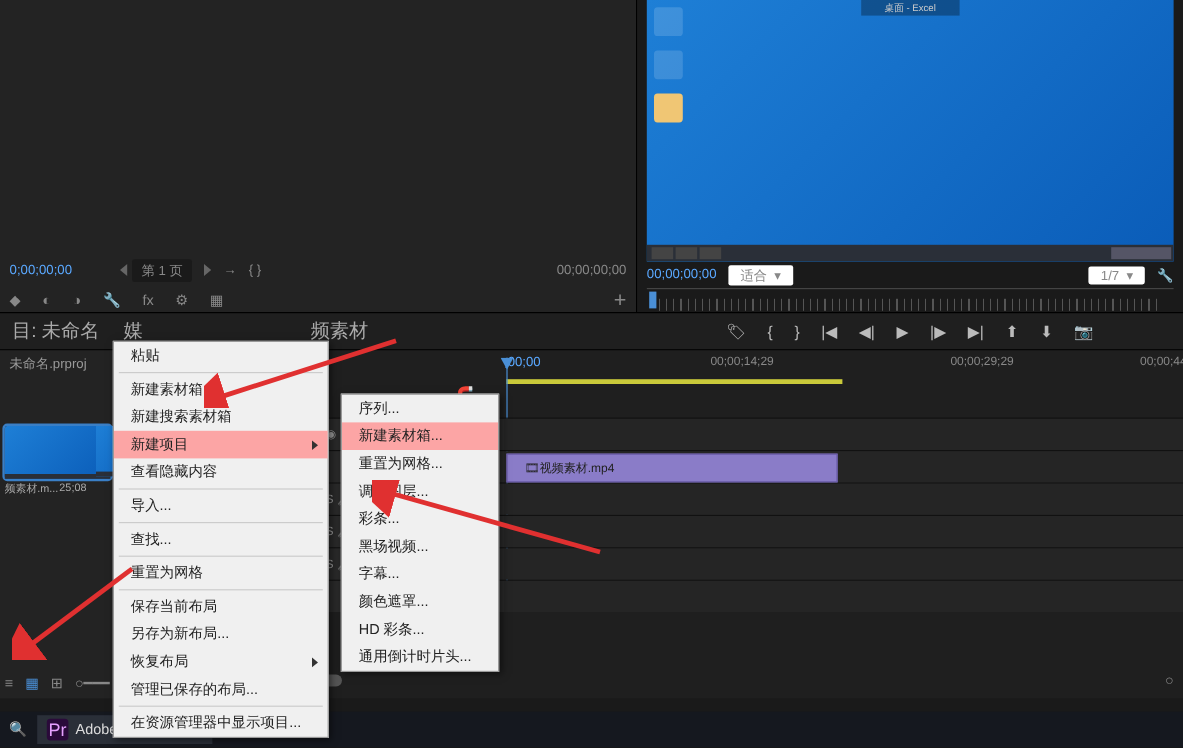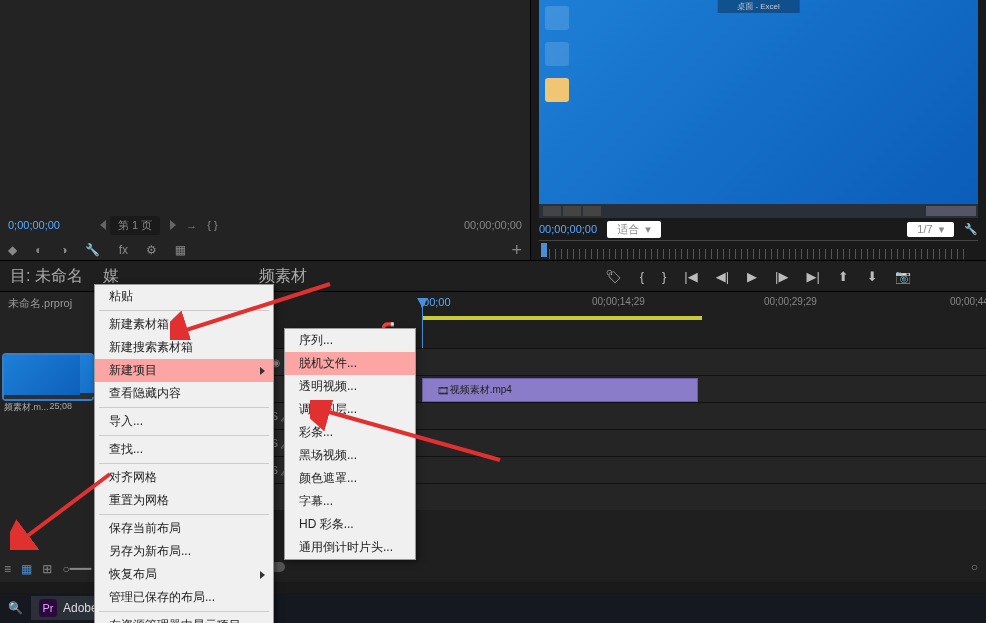"00;00;29;29" span.tl-tick { left: 344px -> 372px }
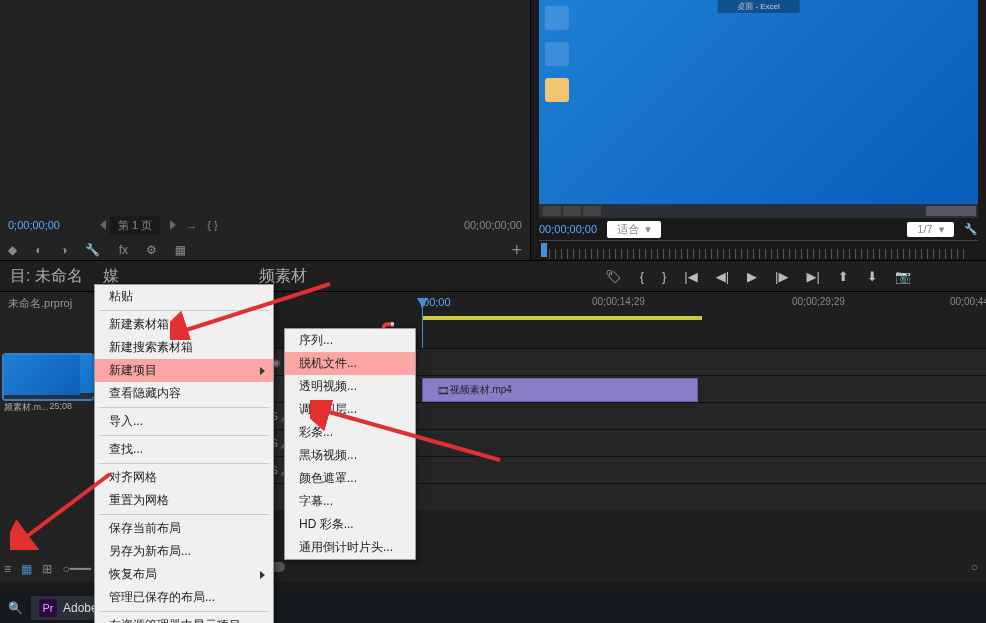"脱机文件..." div.ctx-item { text: 脱机文件 -> 新建素材箱 }
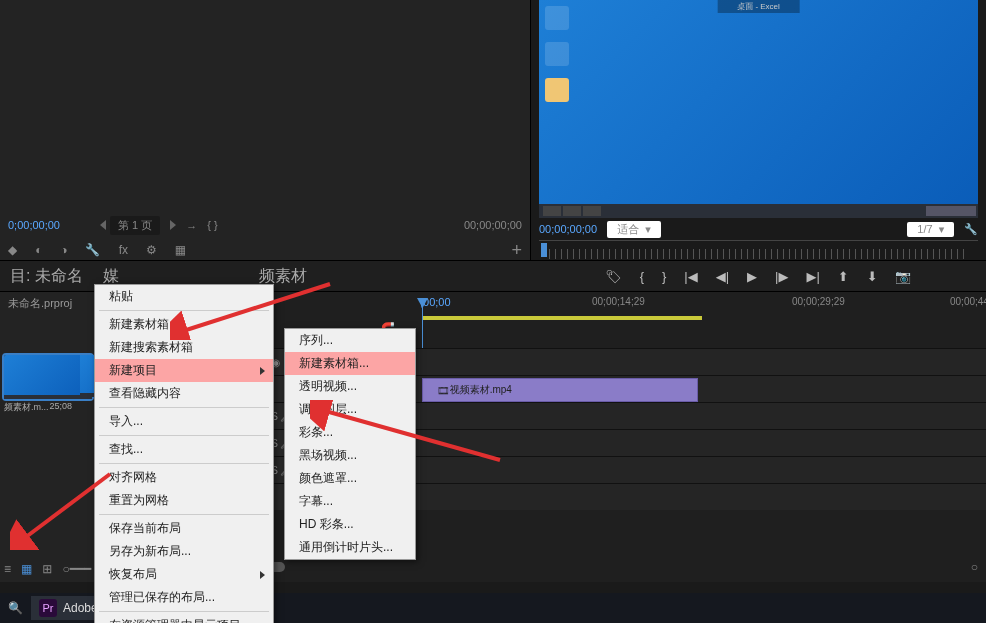"透明视频..." div.ctx-item { text: 透明视频 -> 重置为网格 }
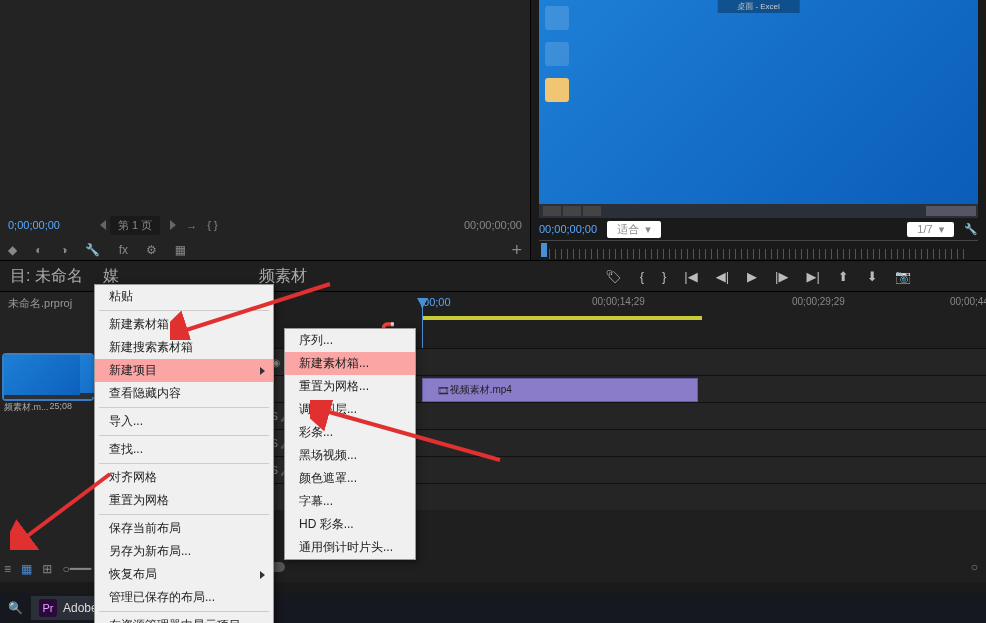"对齐网格" div.ctx-item { html: <div>对齐网格</div> -> none }
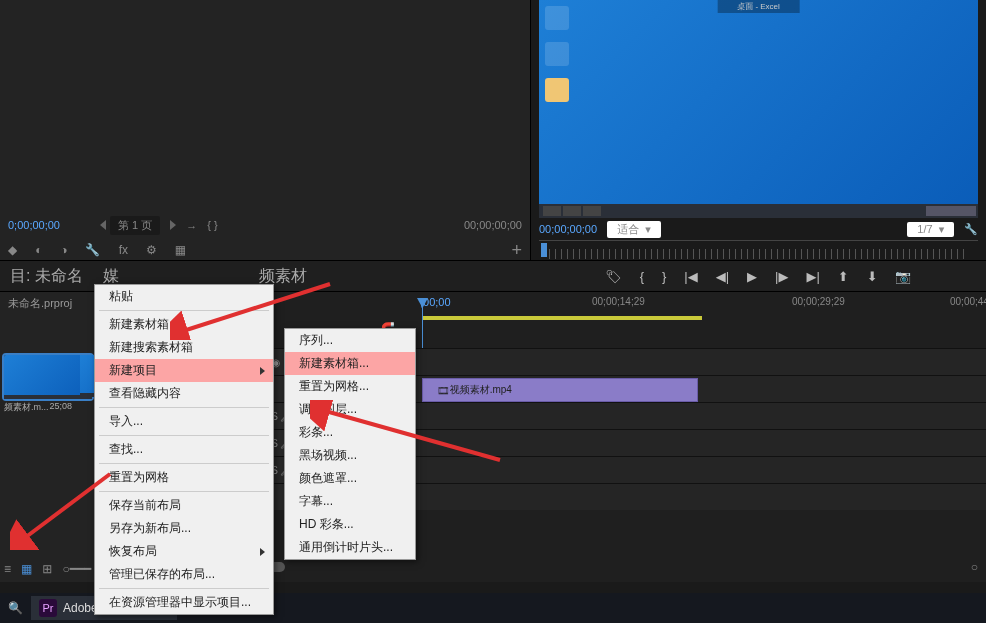"颜色遮罩..." div.ctx-item { order: before "字幕..." -> after "字幕..." }
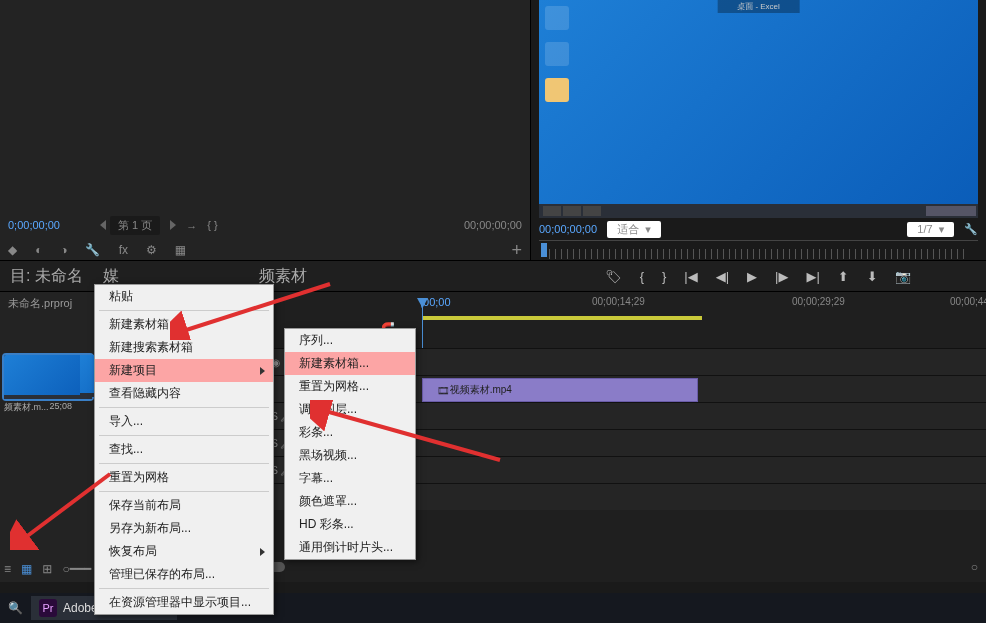"Pr" .pr-badge { font-size: 11px -> 15px }
